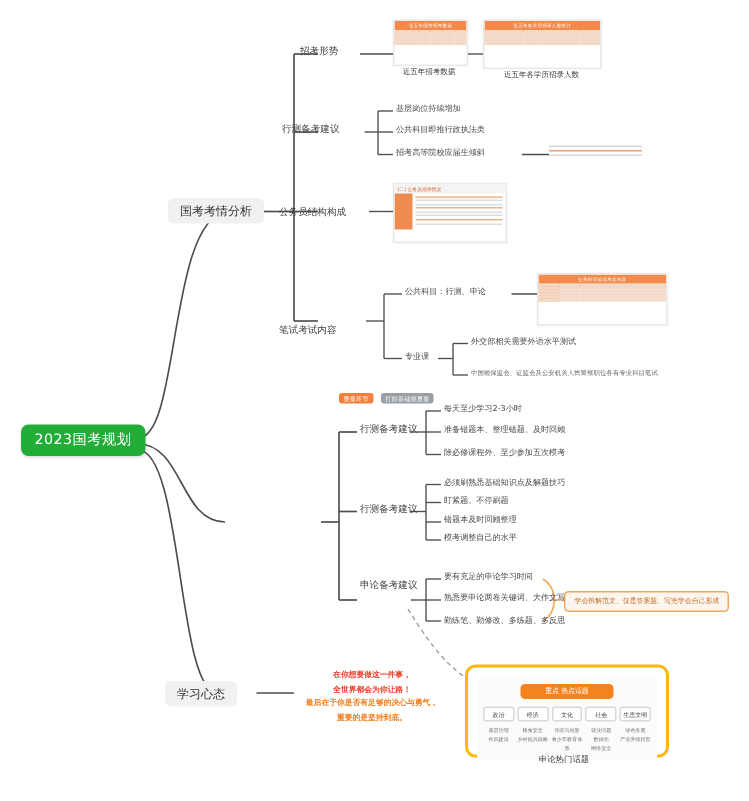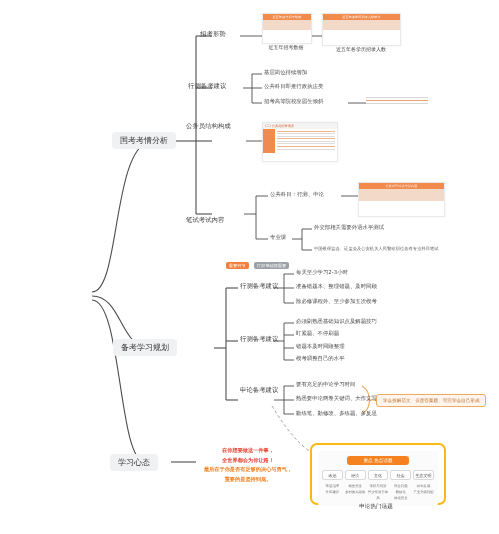"公务员结构构成" div.node { top: 122px -> 137px }
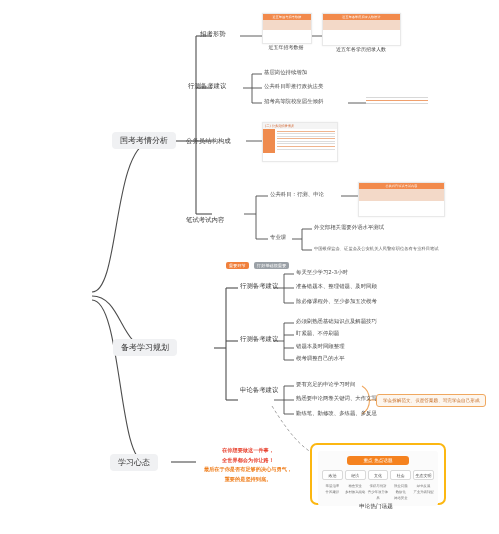"2023国考规划" div.node { html: none -> <div>2023国考规划</div> }
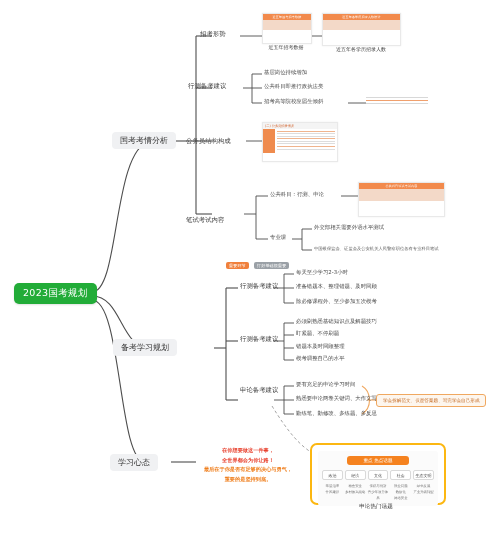"备考学习规划" div.node { html: <div>备考学习规划</div> -> none }
